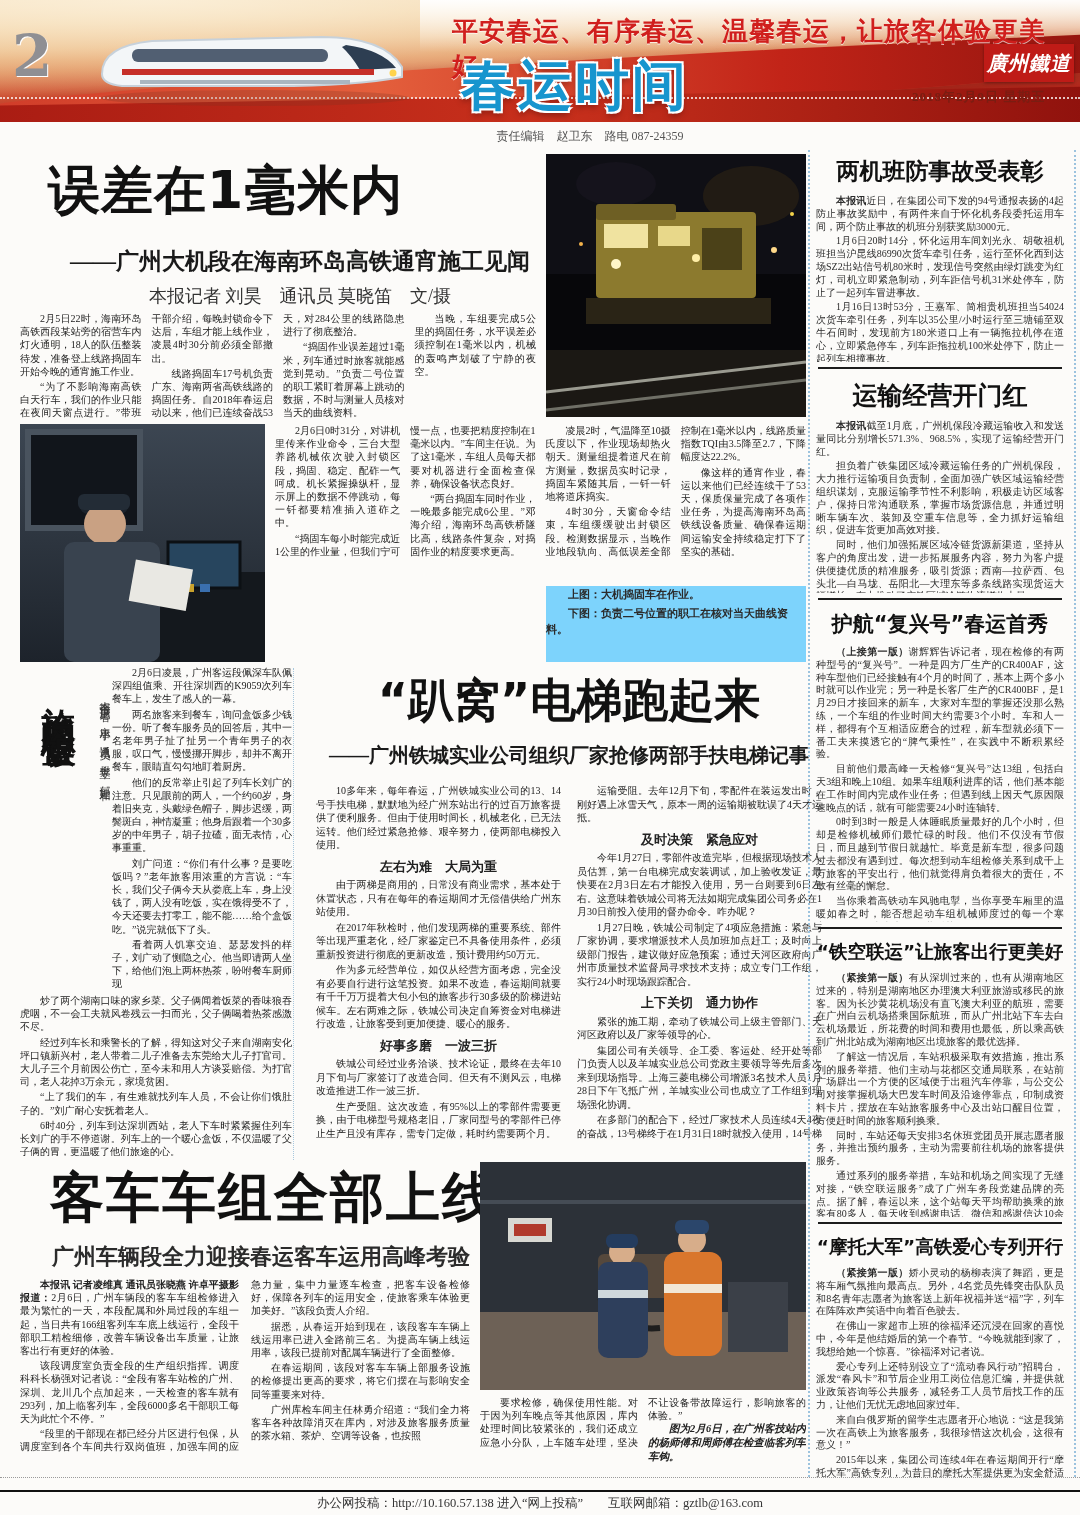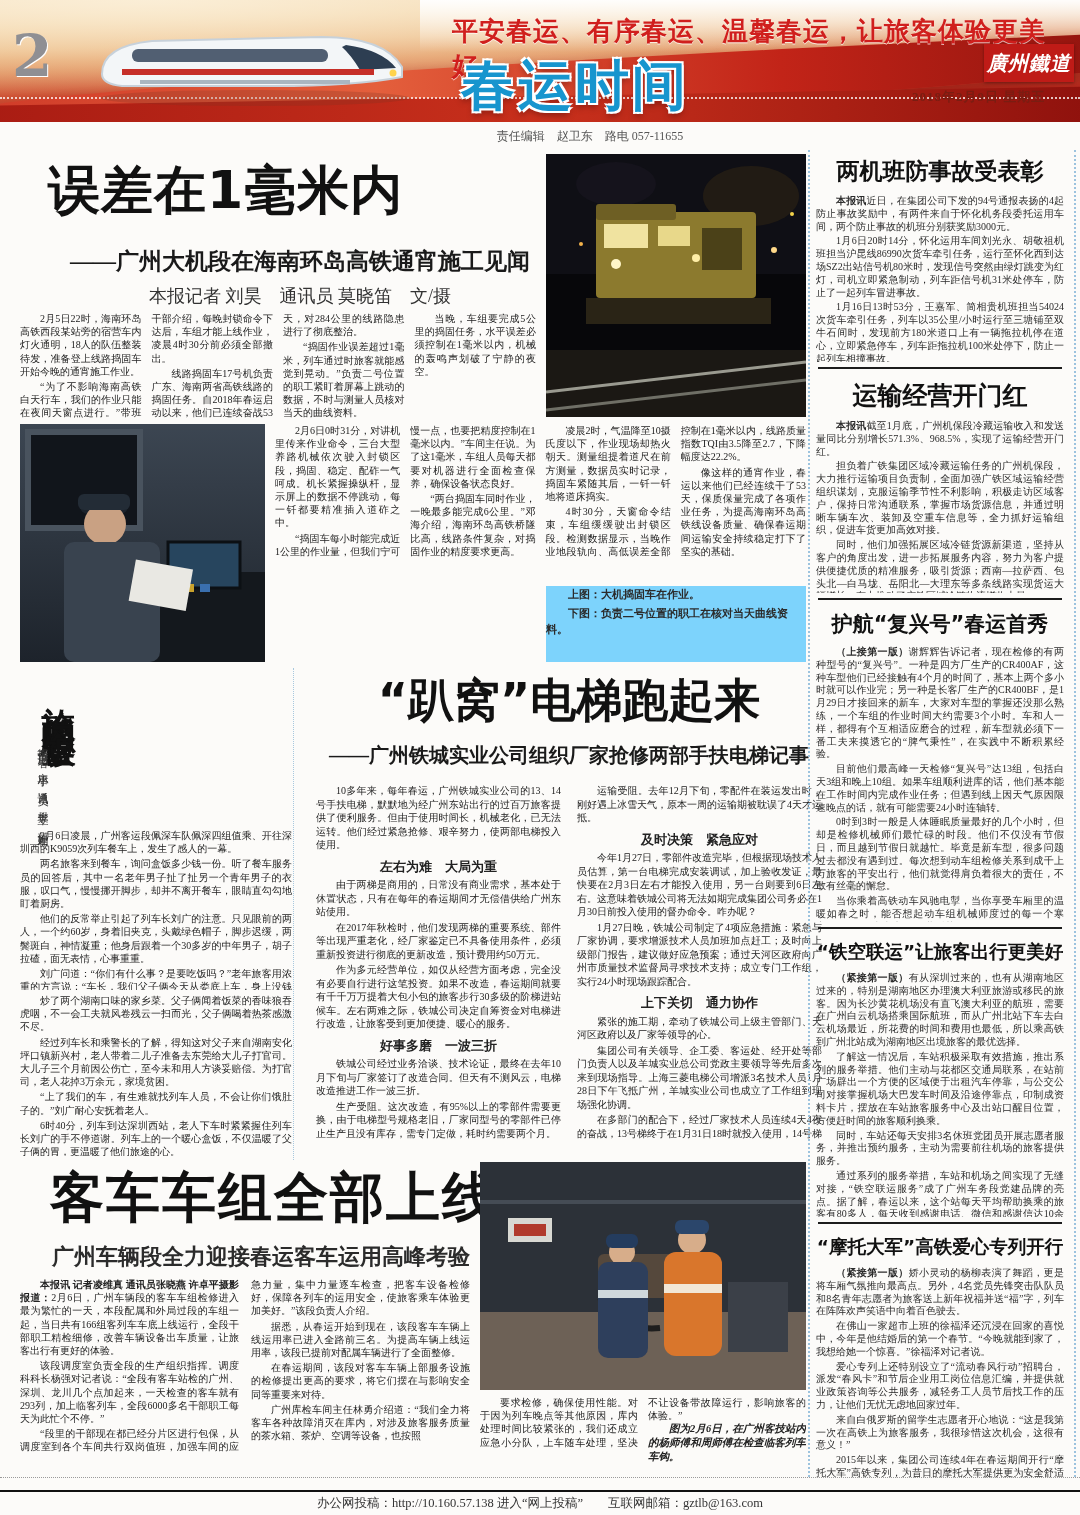"责任编辑 赵卫东 路电 057-11655" div.editor-line { text: 057-11655 -> 087-24359 }
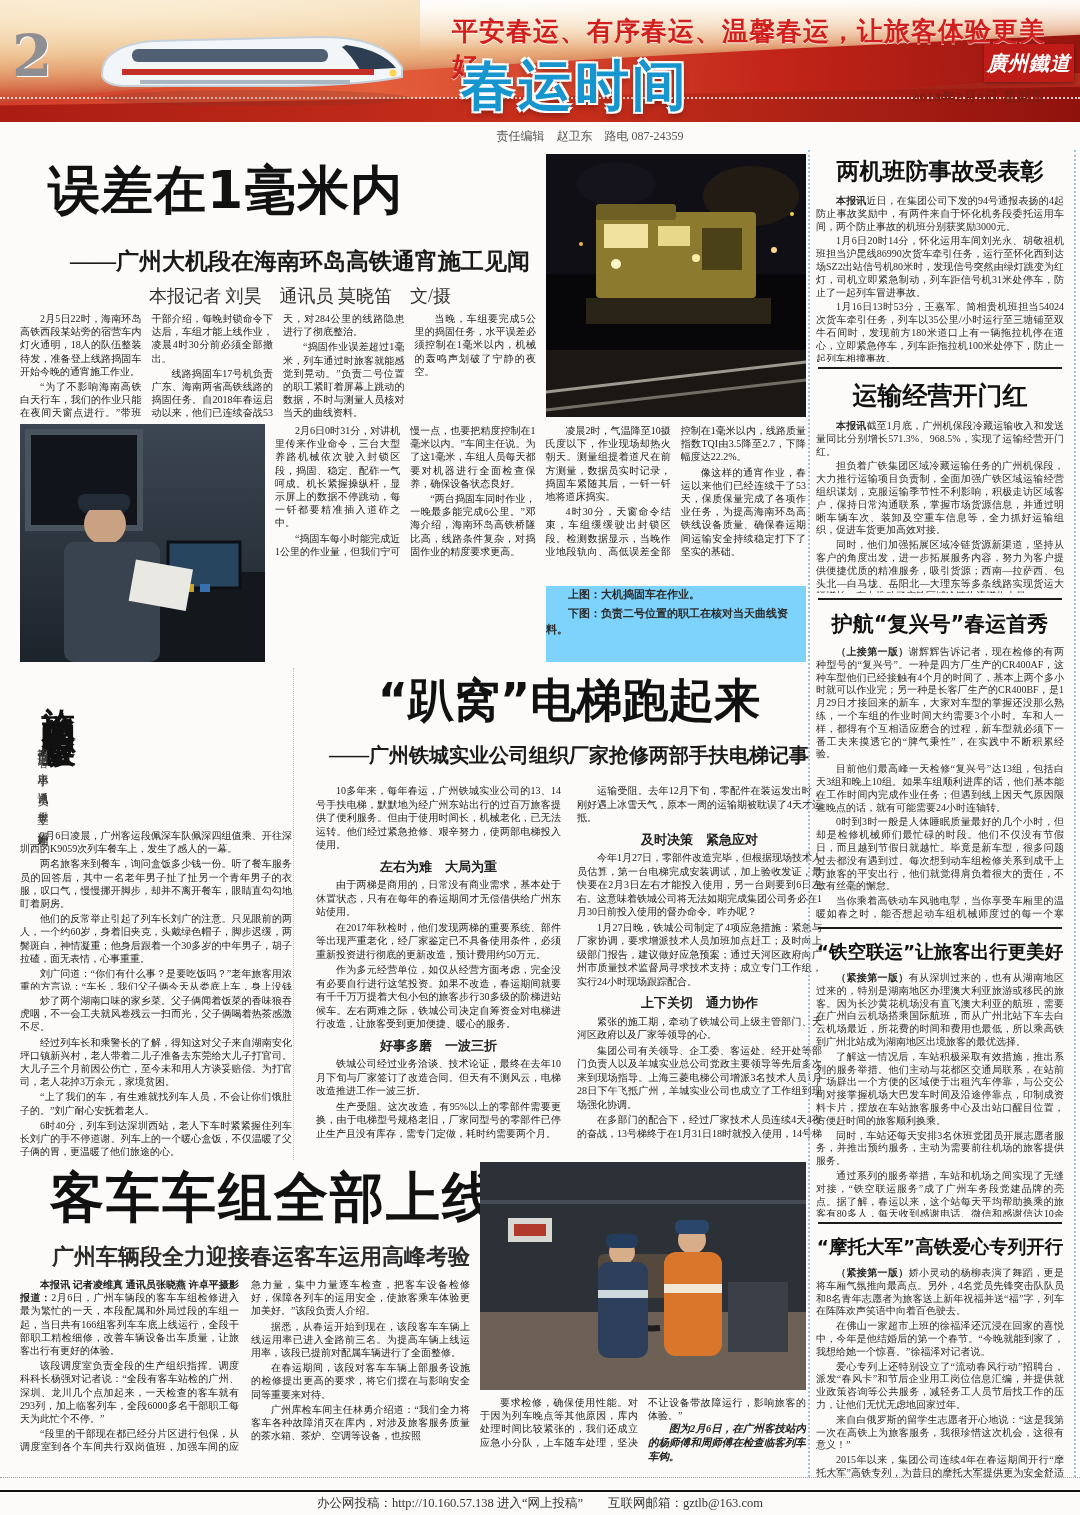"2月6日凌晨，广州客运段佩深车队佩深四组值乘、开往深圳西的K9059次列车餐车上" .lb-row { flex-direction: column -> none }
